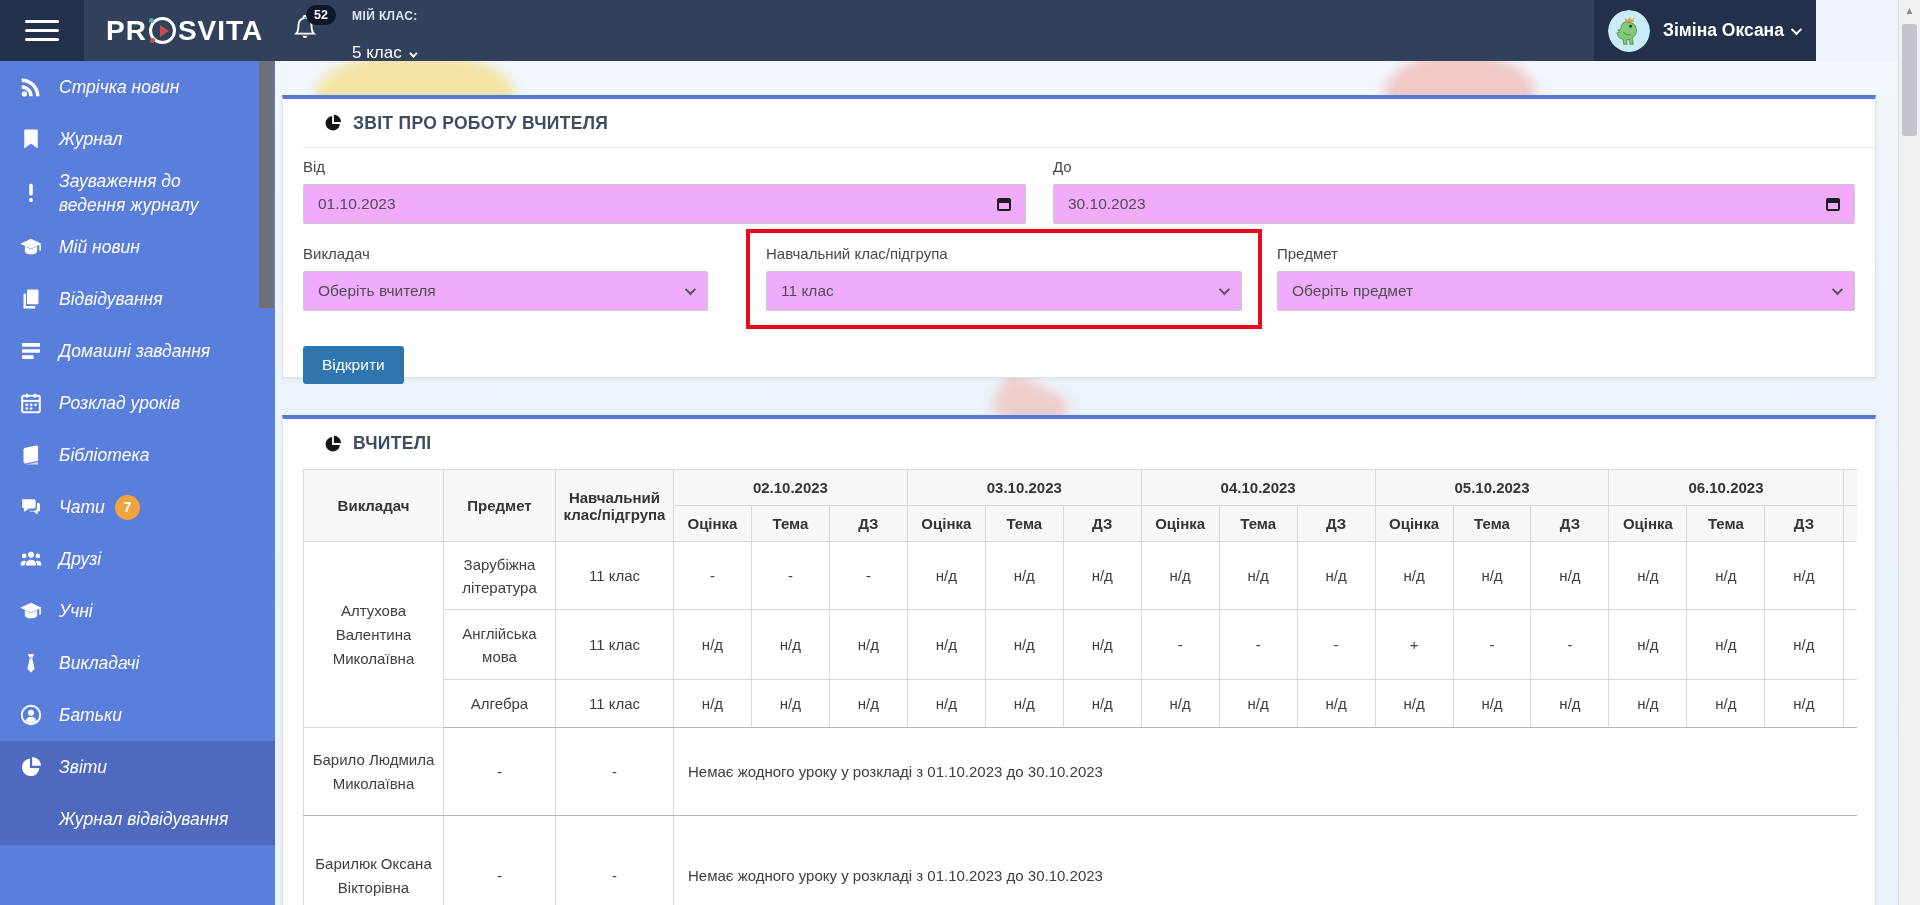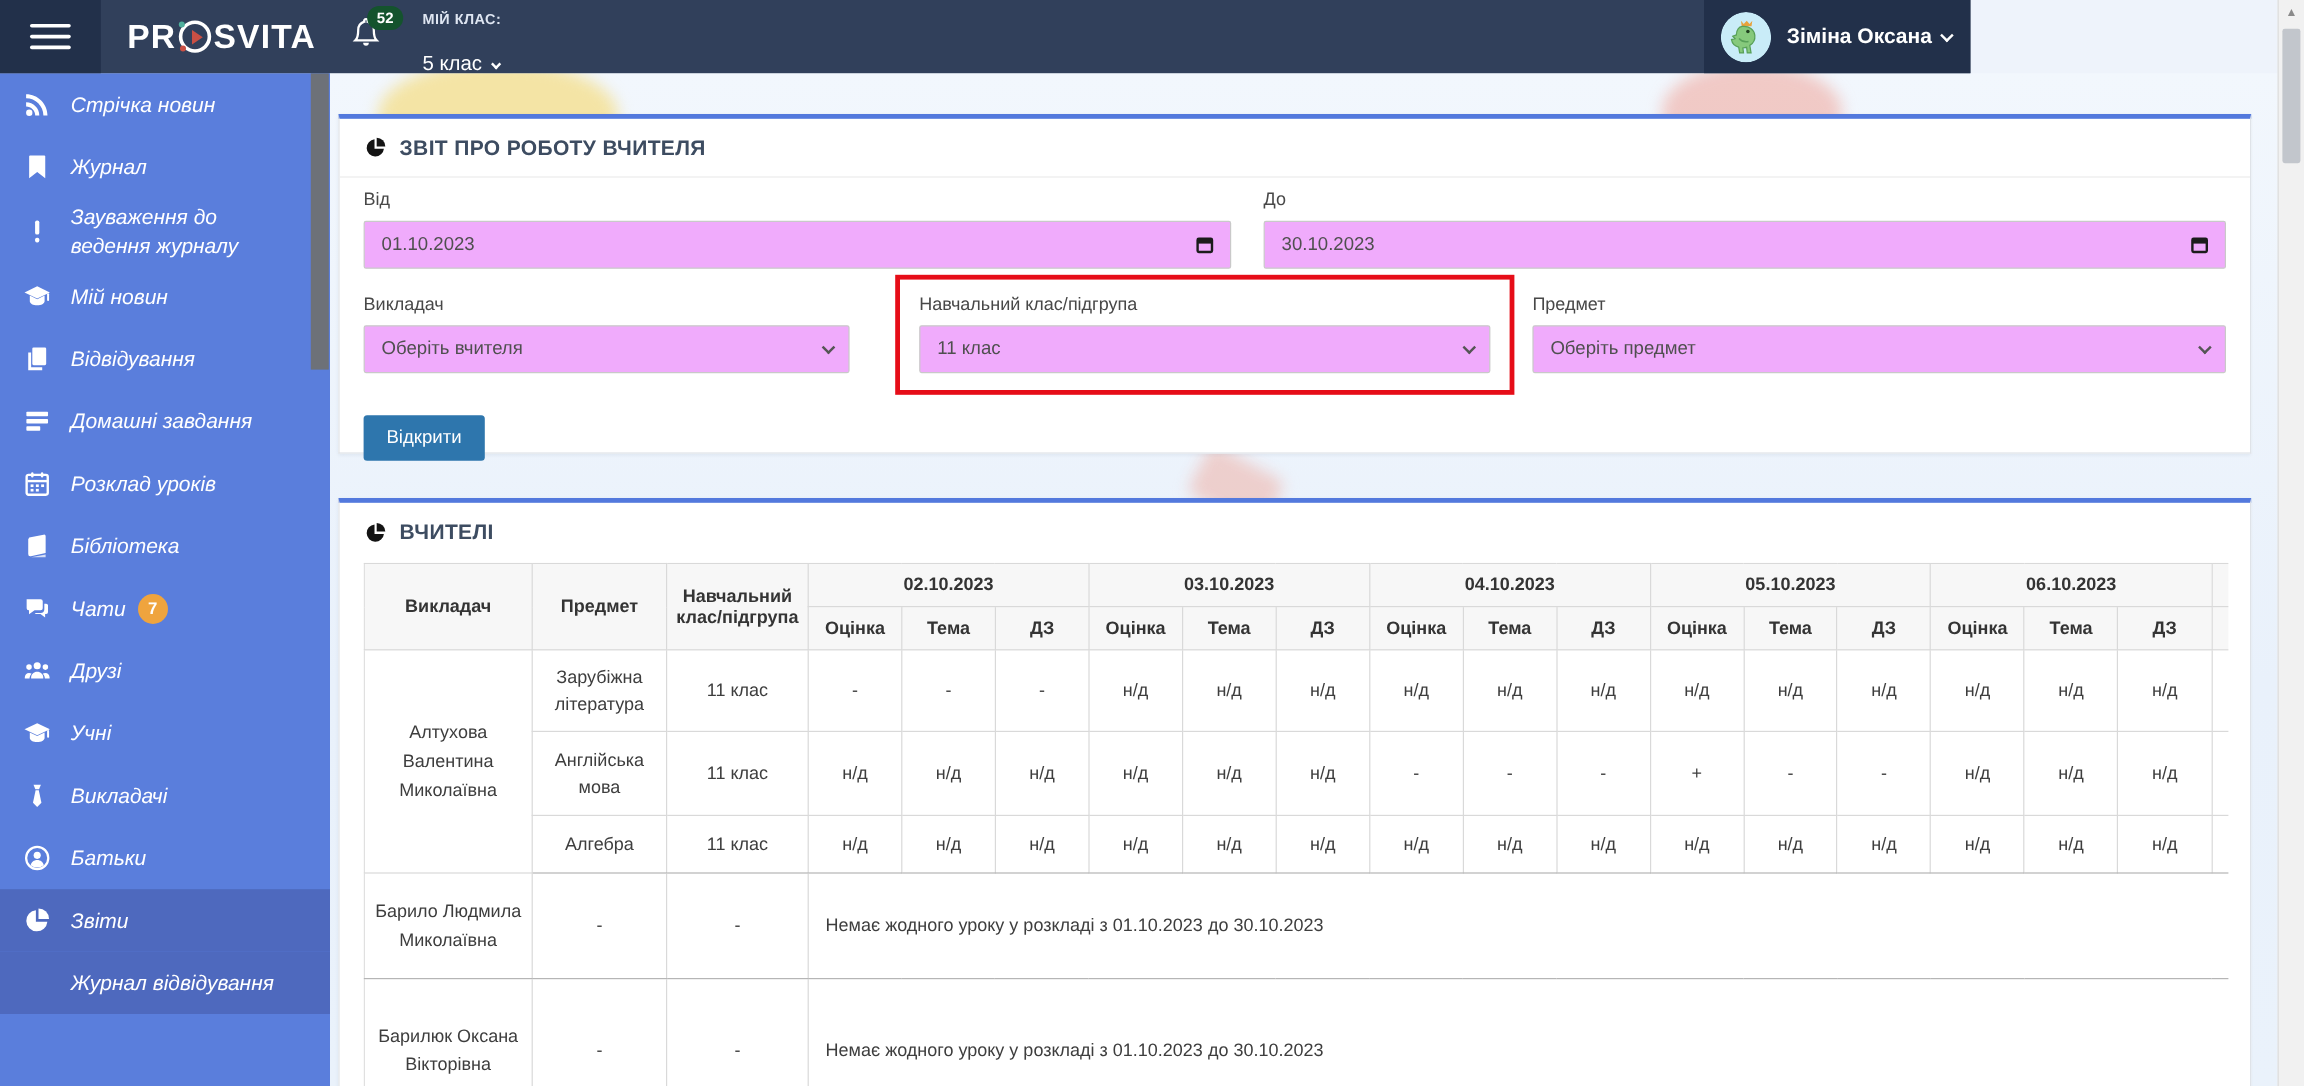"PR" .topbar { width: 1642px -> 1816px }
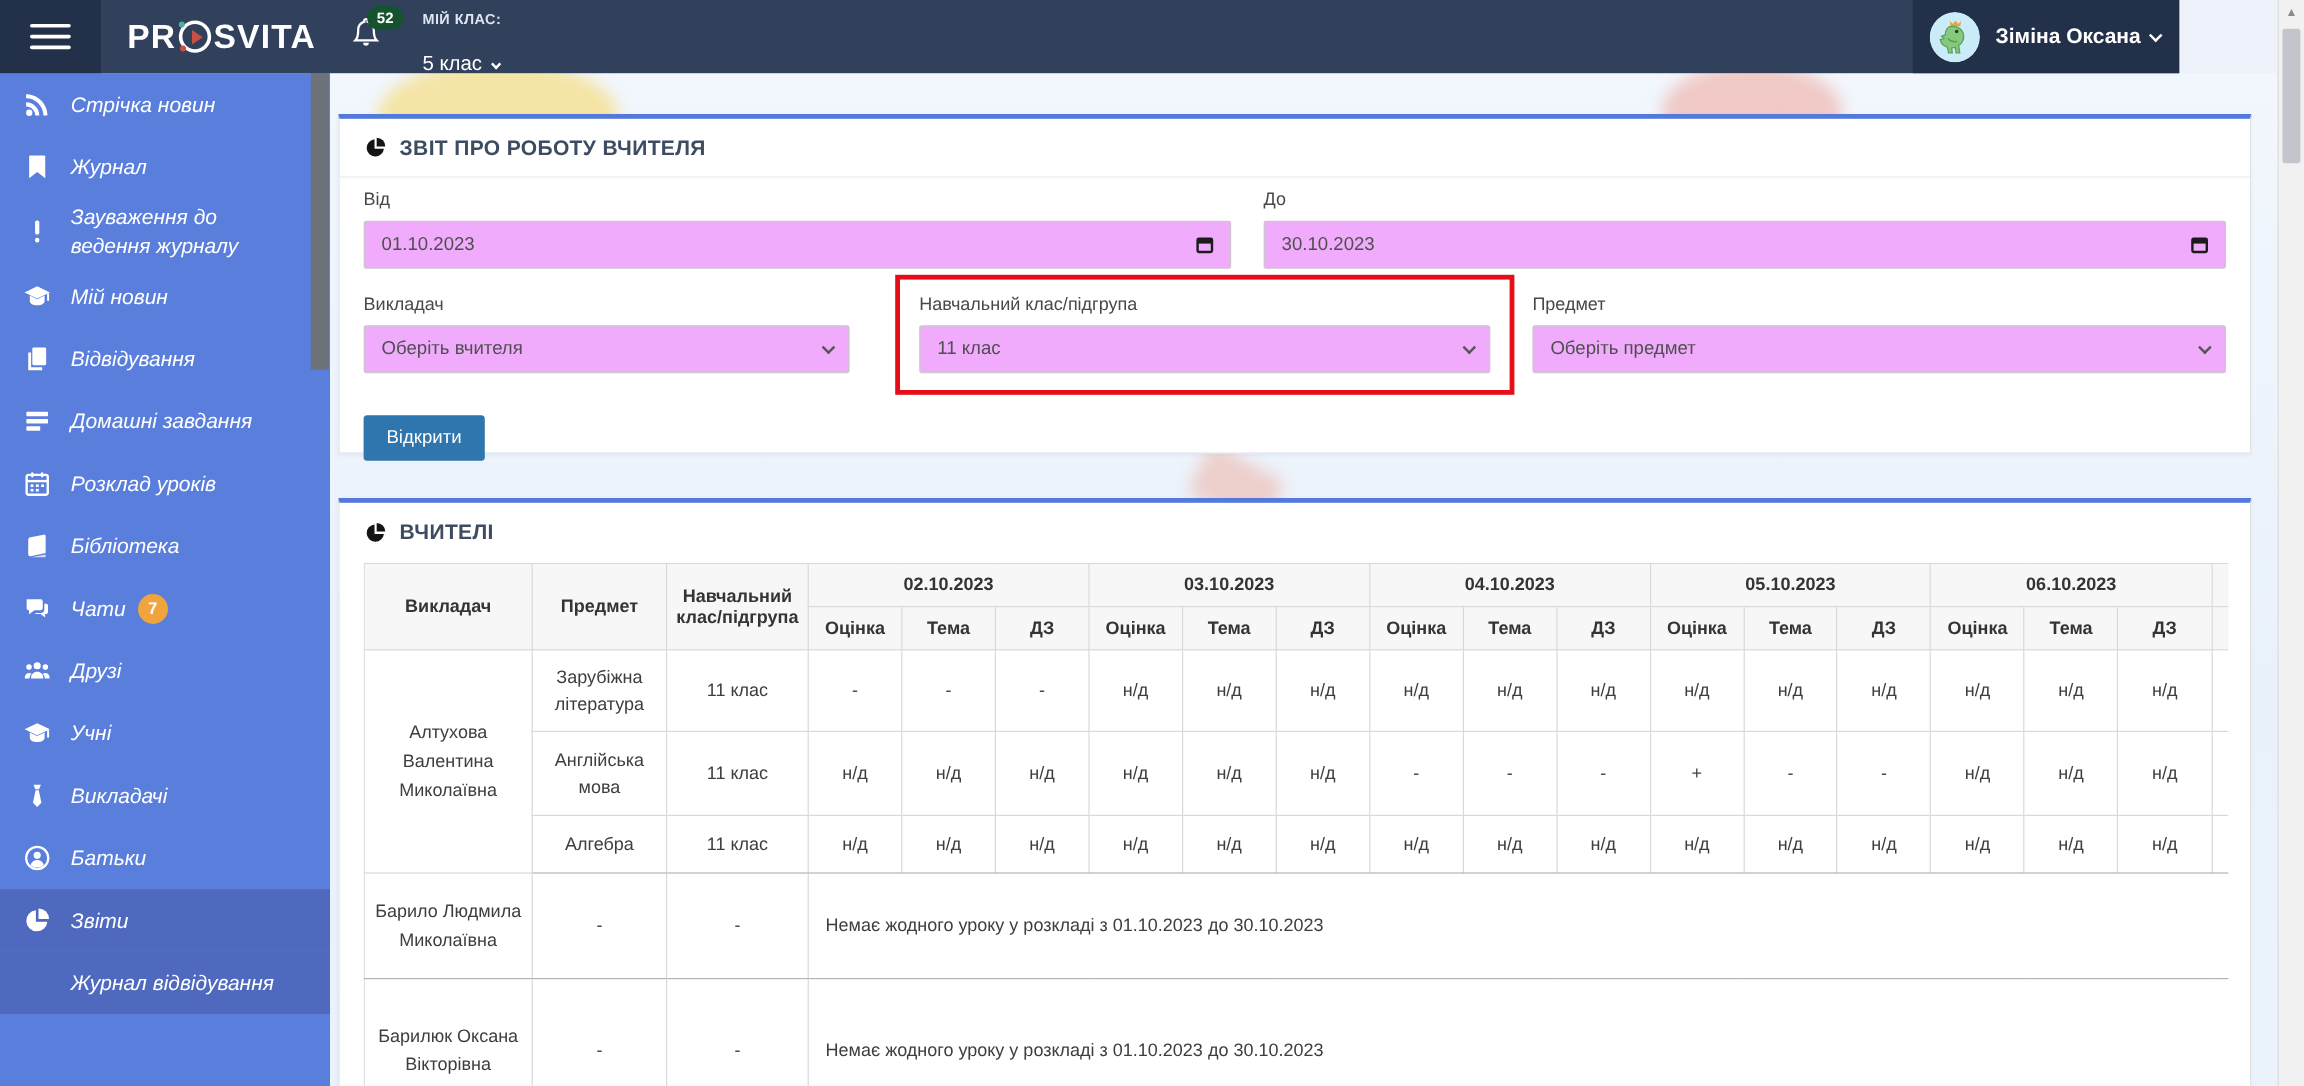"52" .bell-badge { background: #14532d -> #0f172a }
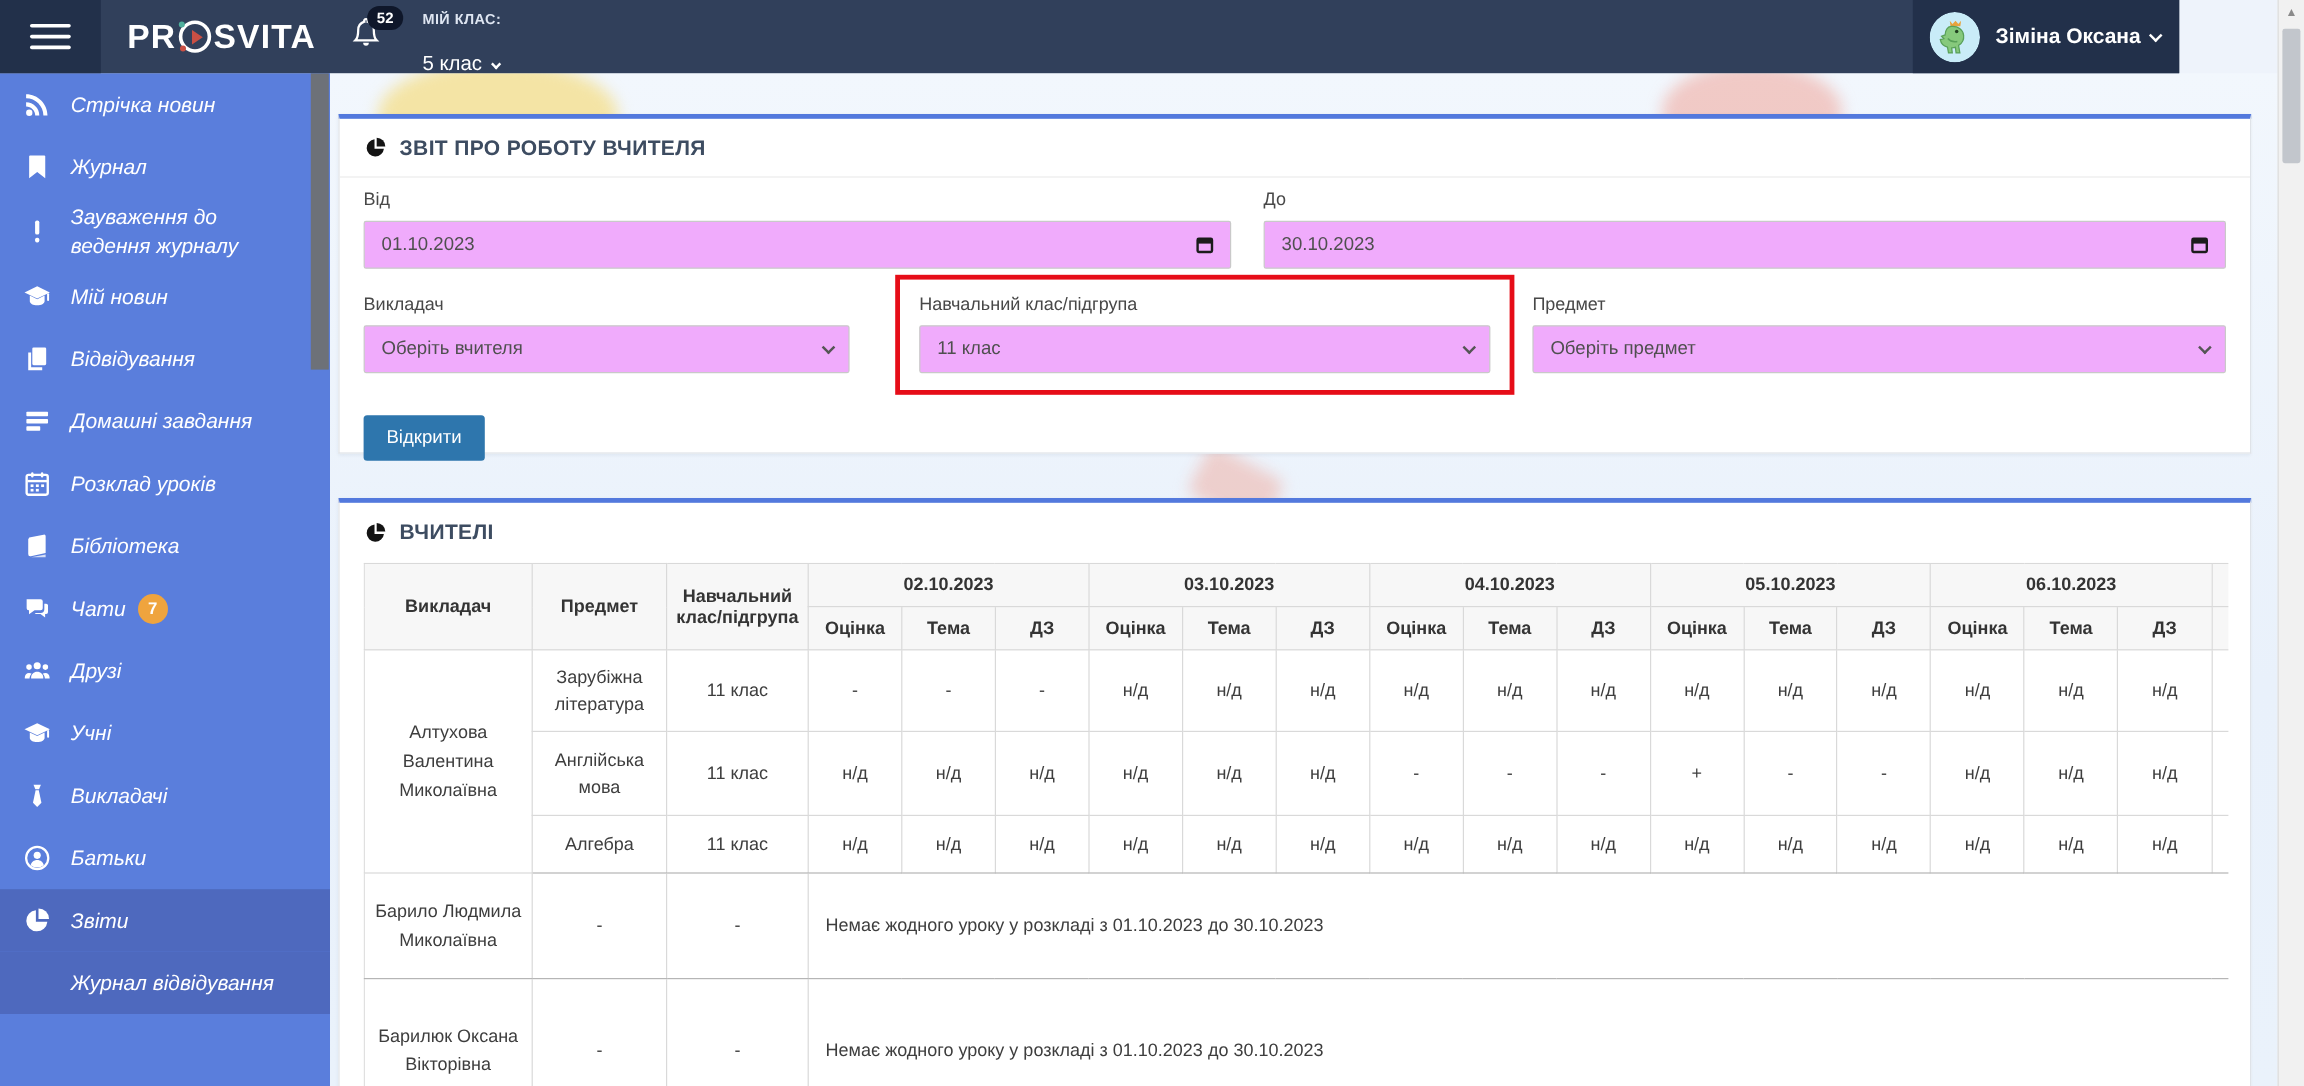"ЗВІТ ПРО РОБОТУ ВЧИТЕЛЯ" .card-head { margin-left: none -> 20px }
